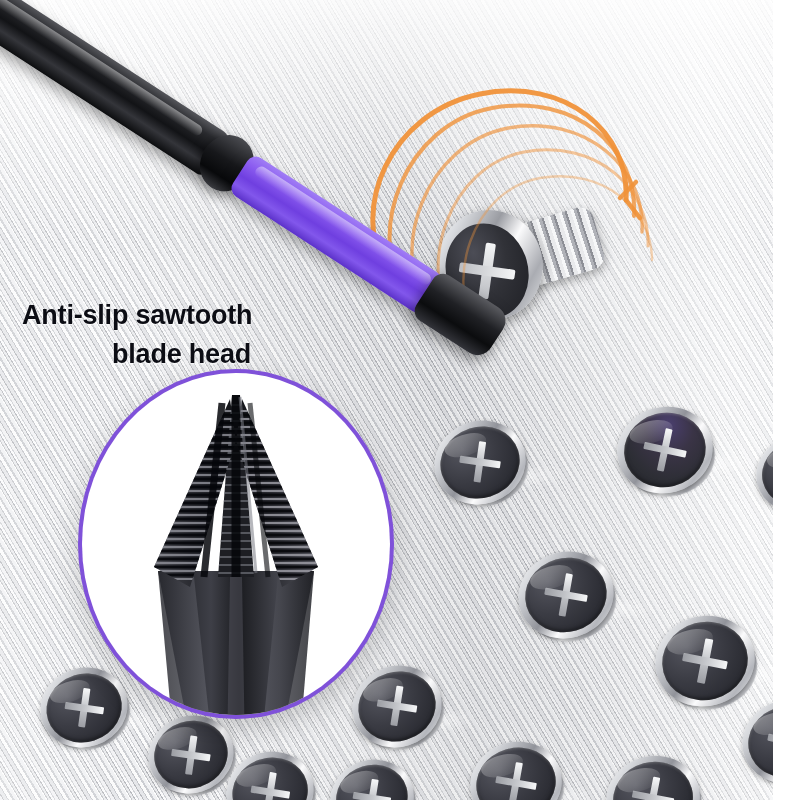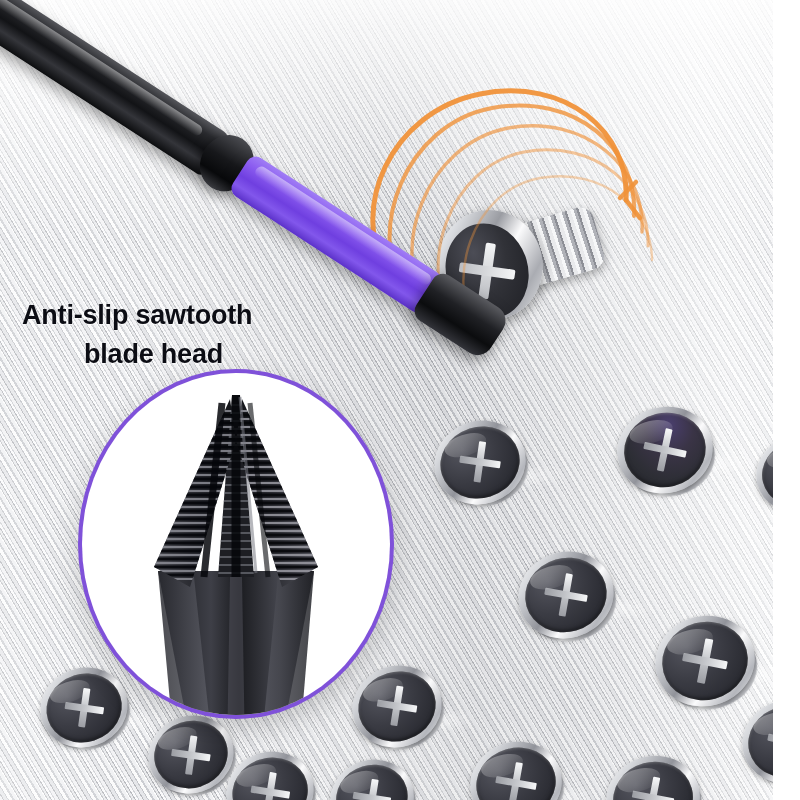"blade head" .caption .l2 { margin-left: 62px -> 90px }
